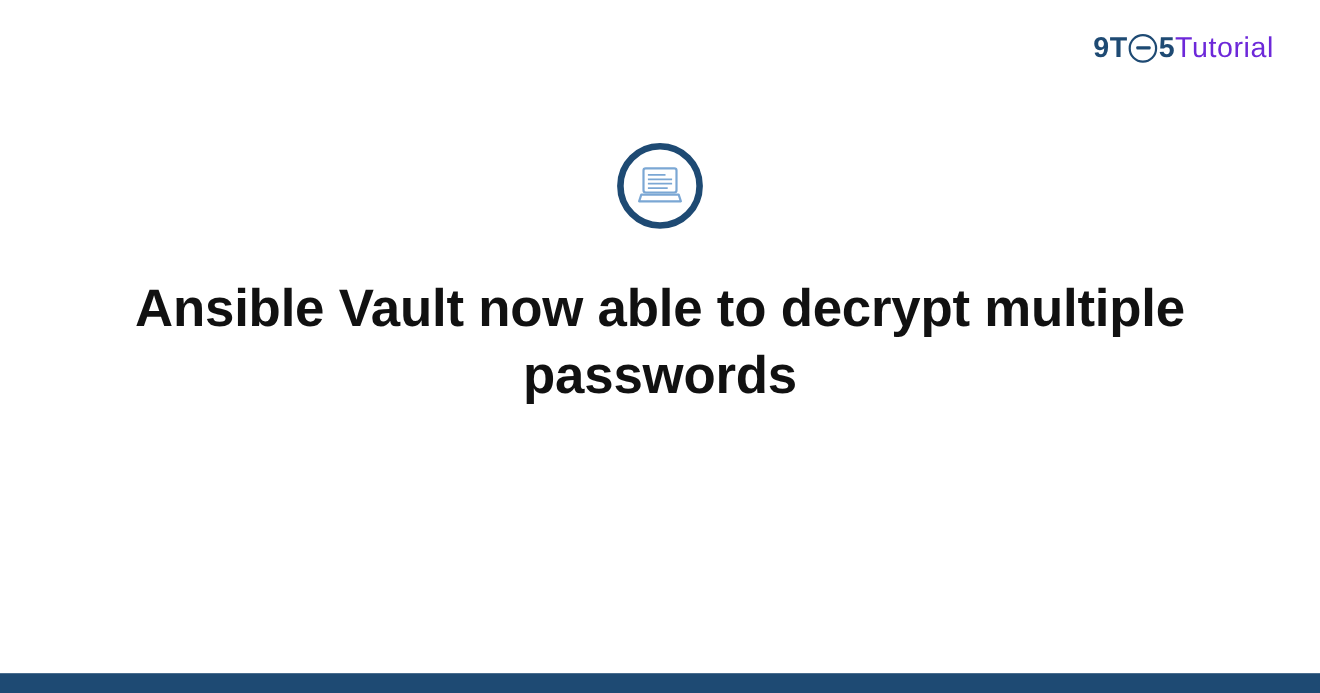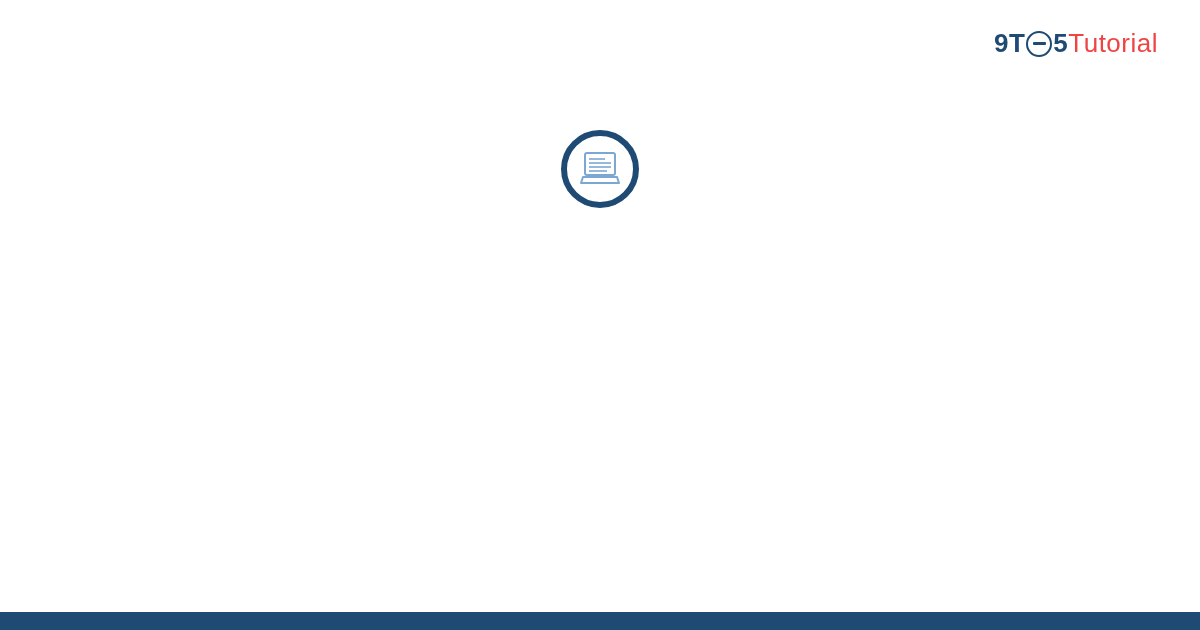"Tutorial" .logo-tutorial { color: #ef4444 -> #6d28d9 }
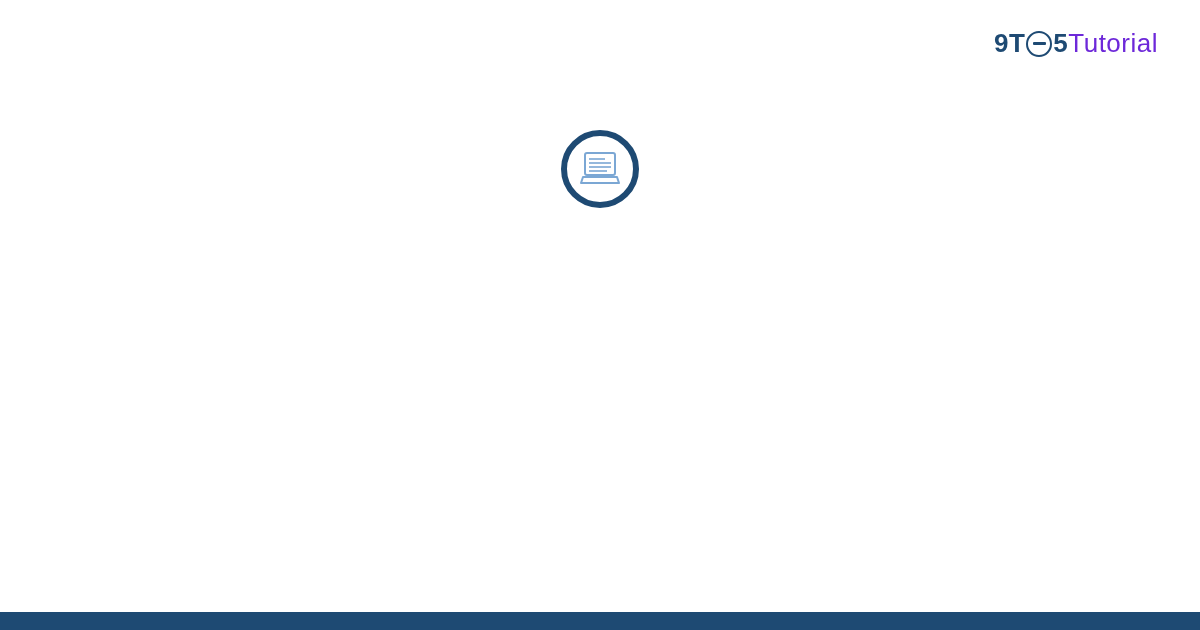"Ansible Vault now able to" h1.title { html: none -> <h1>Ansible Vault now able to decrypt multiple passwords</h1> }
